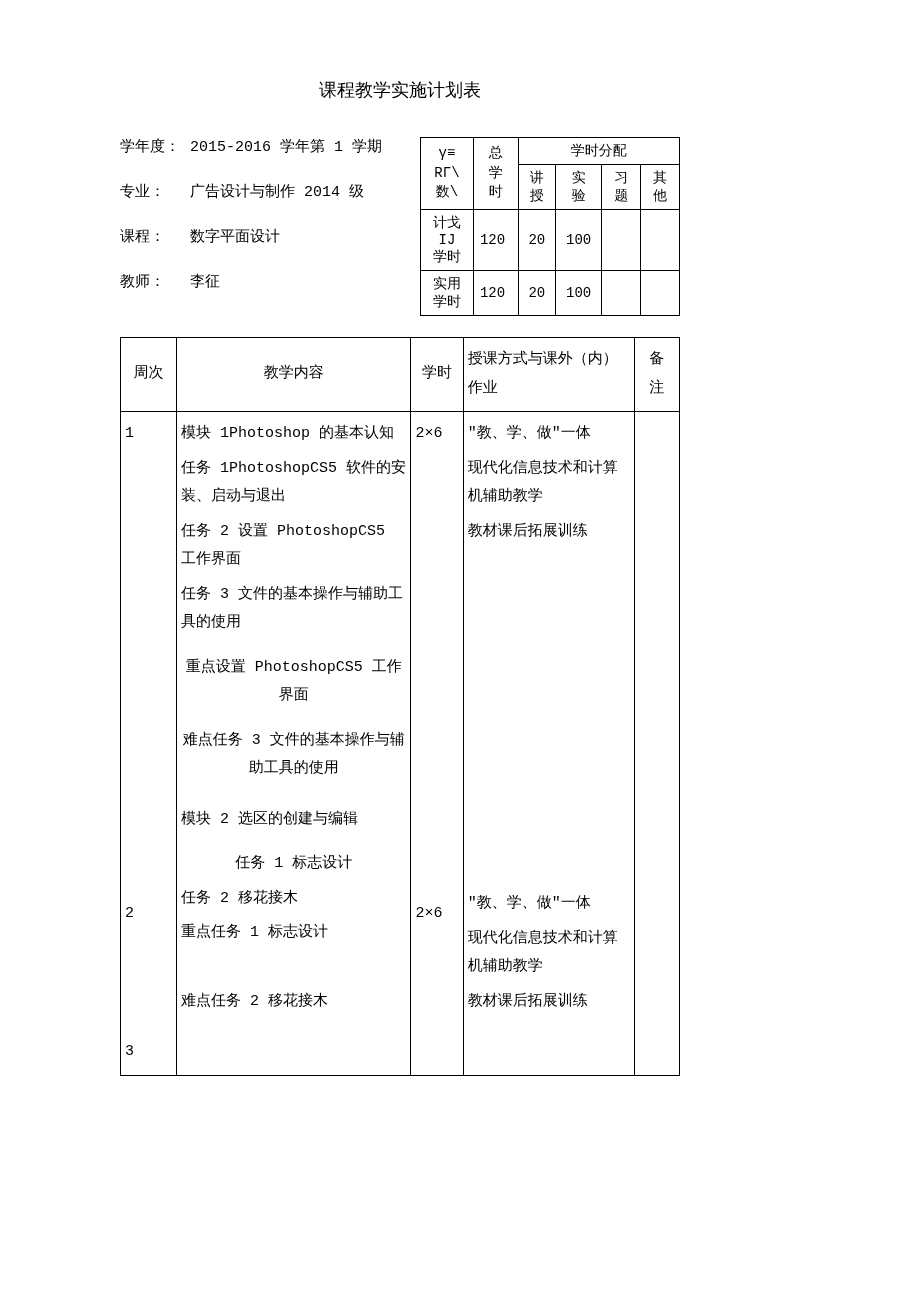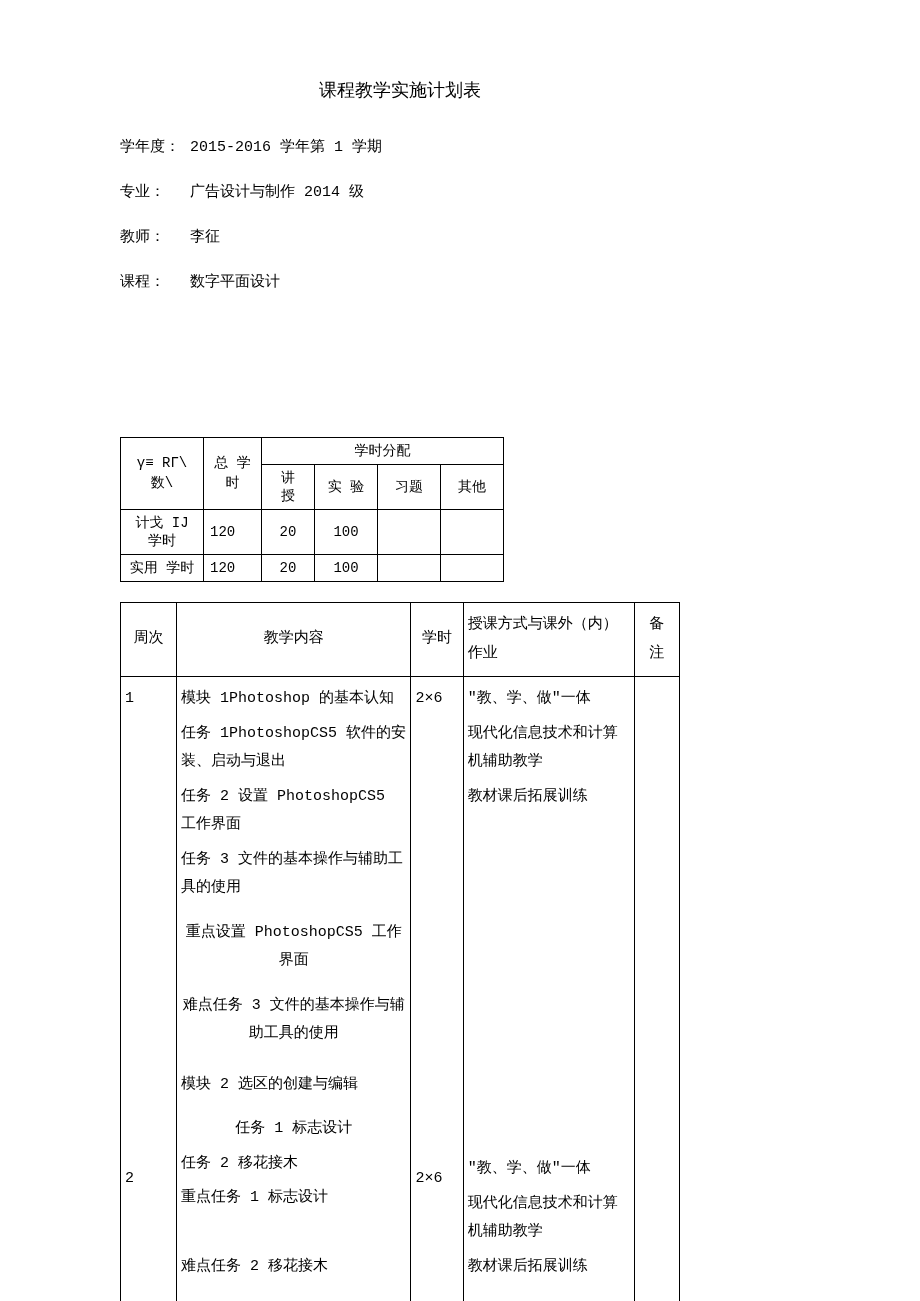"学年度：" .header-row { flex-direction: column -> none }
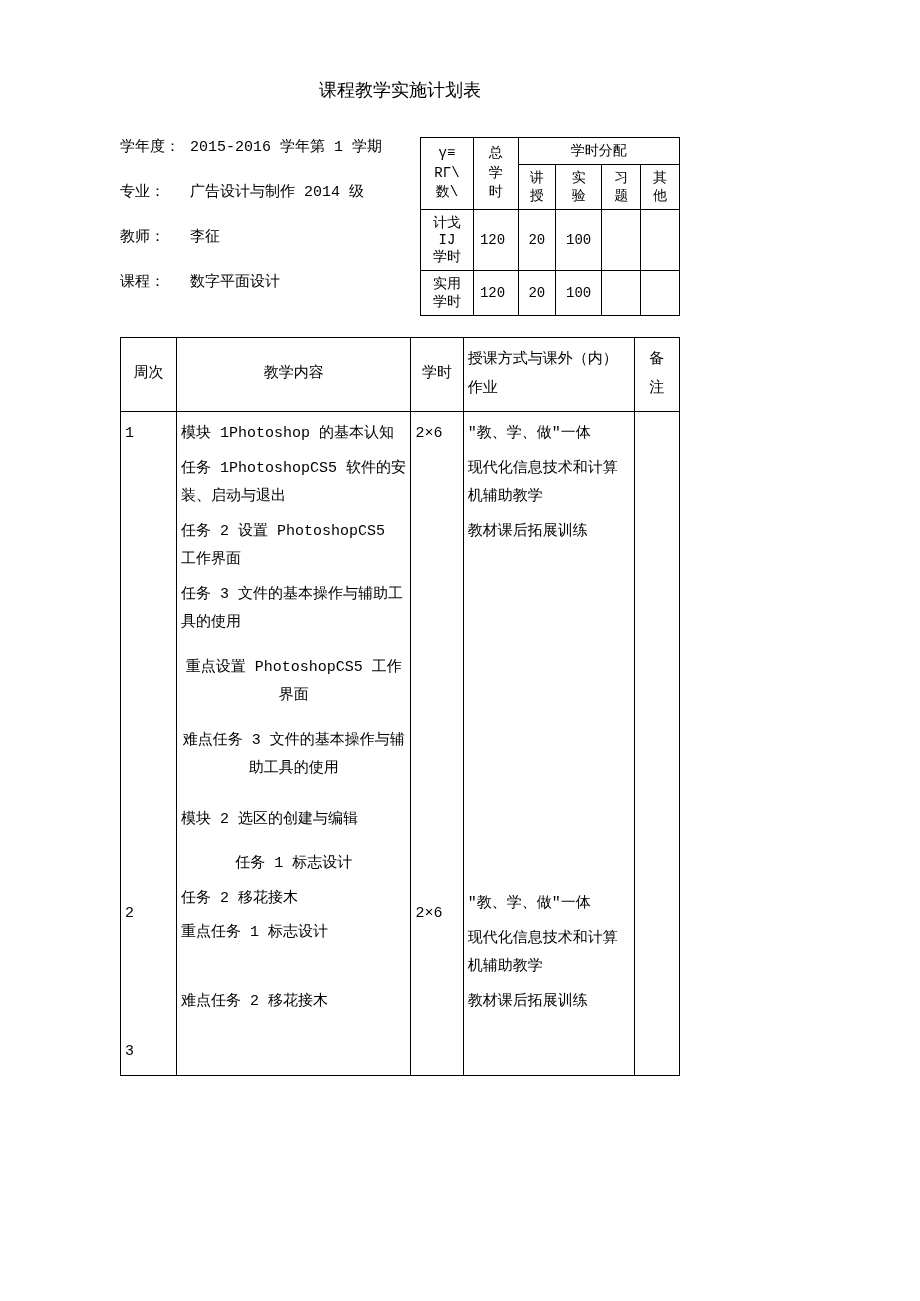"教师：" div.info-row { order: before "课程：" -> after "课程：" }
